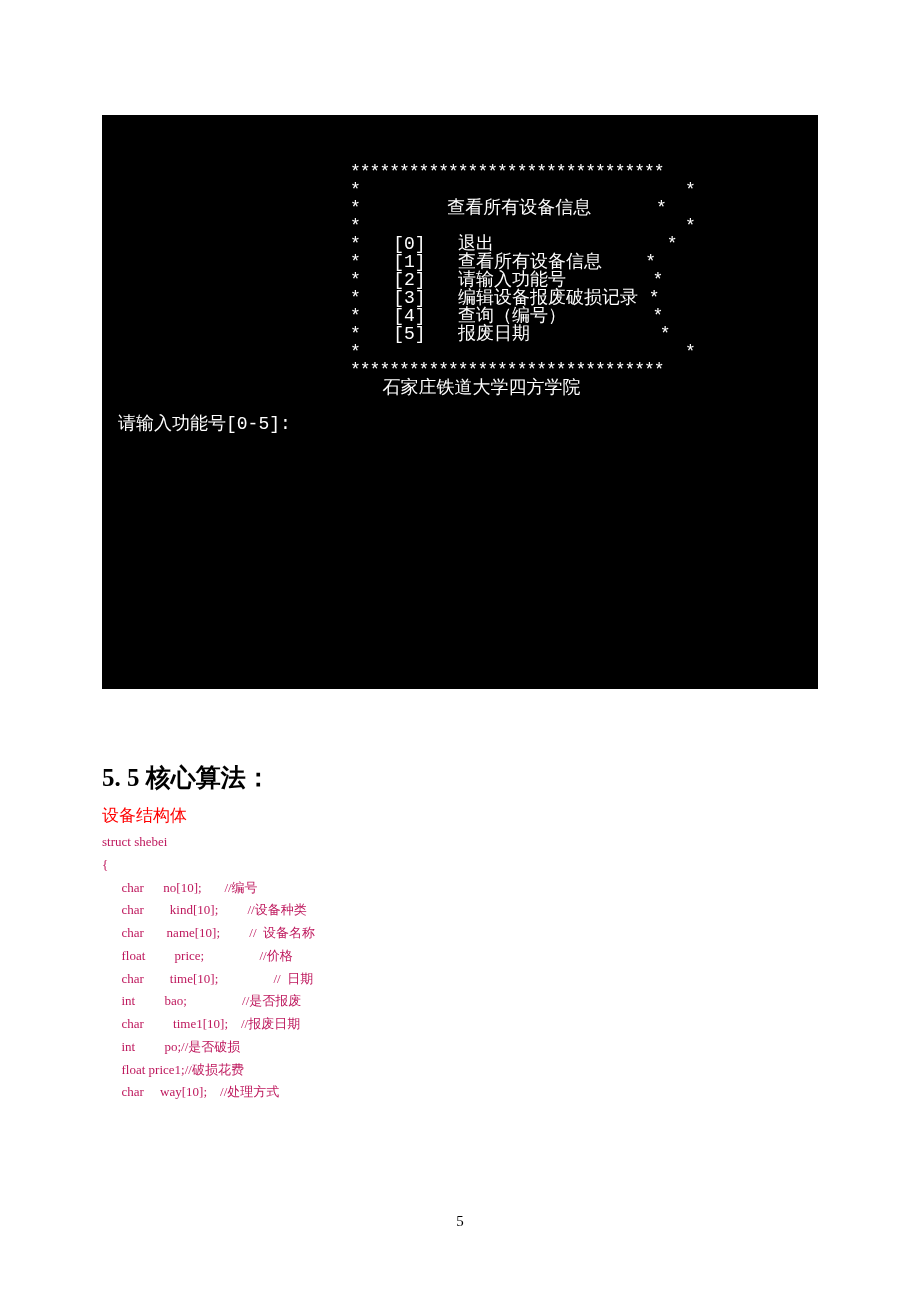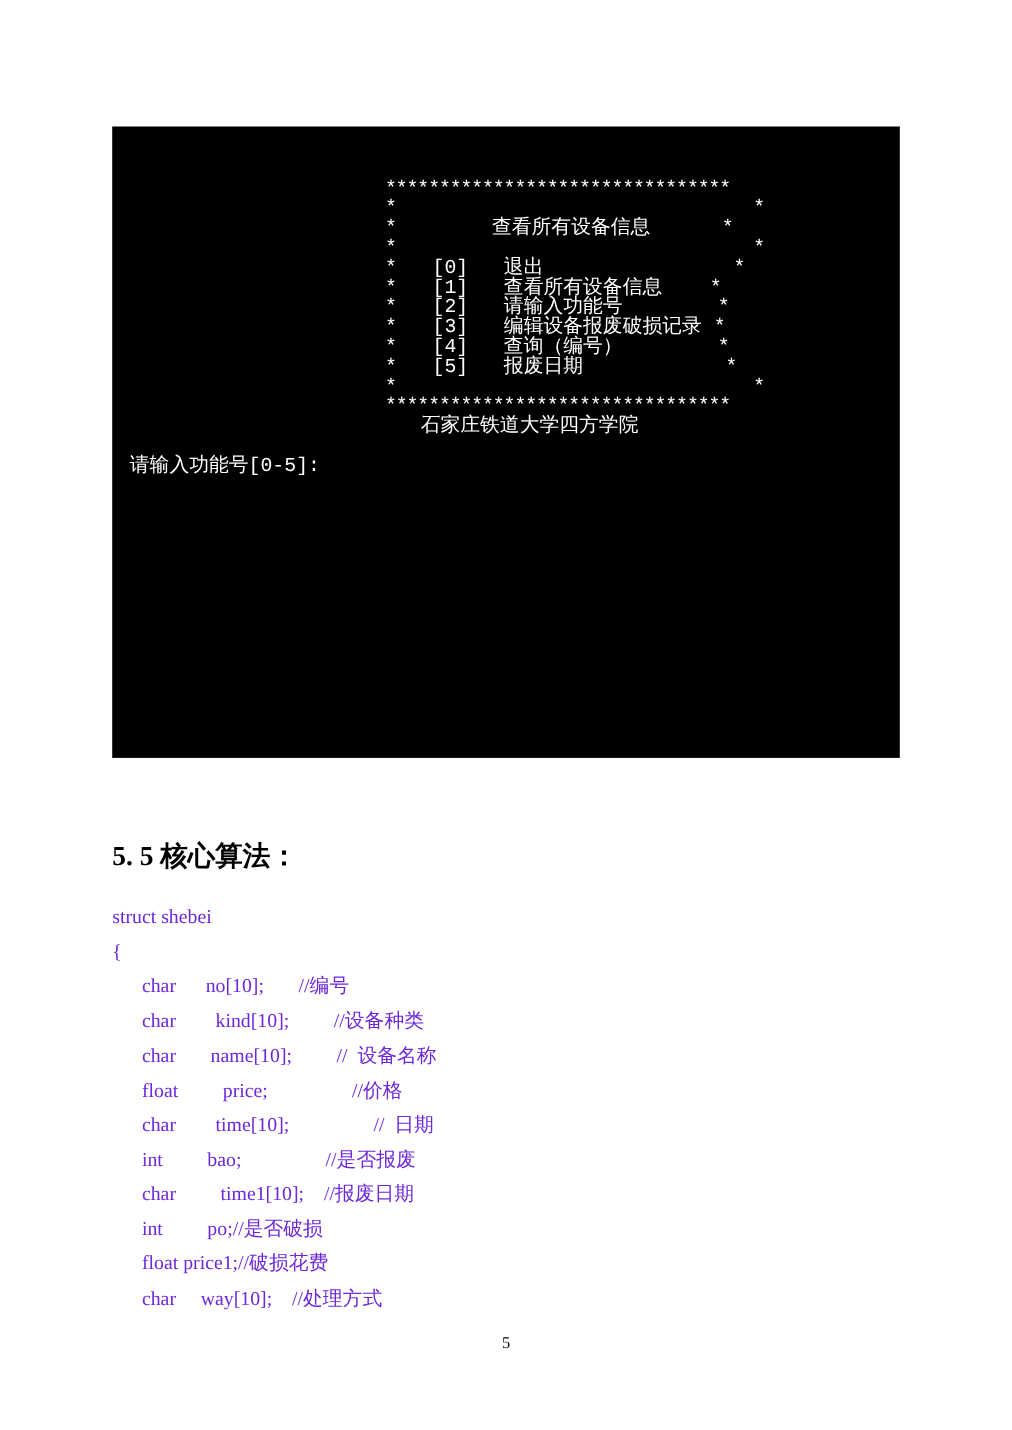"5. 5 核心算法：" .section-heading { margin-bottom: 24px -> 10px }
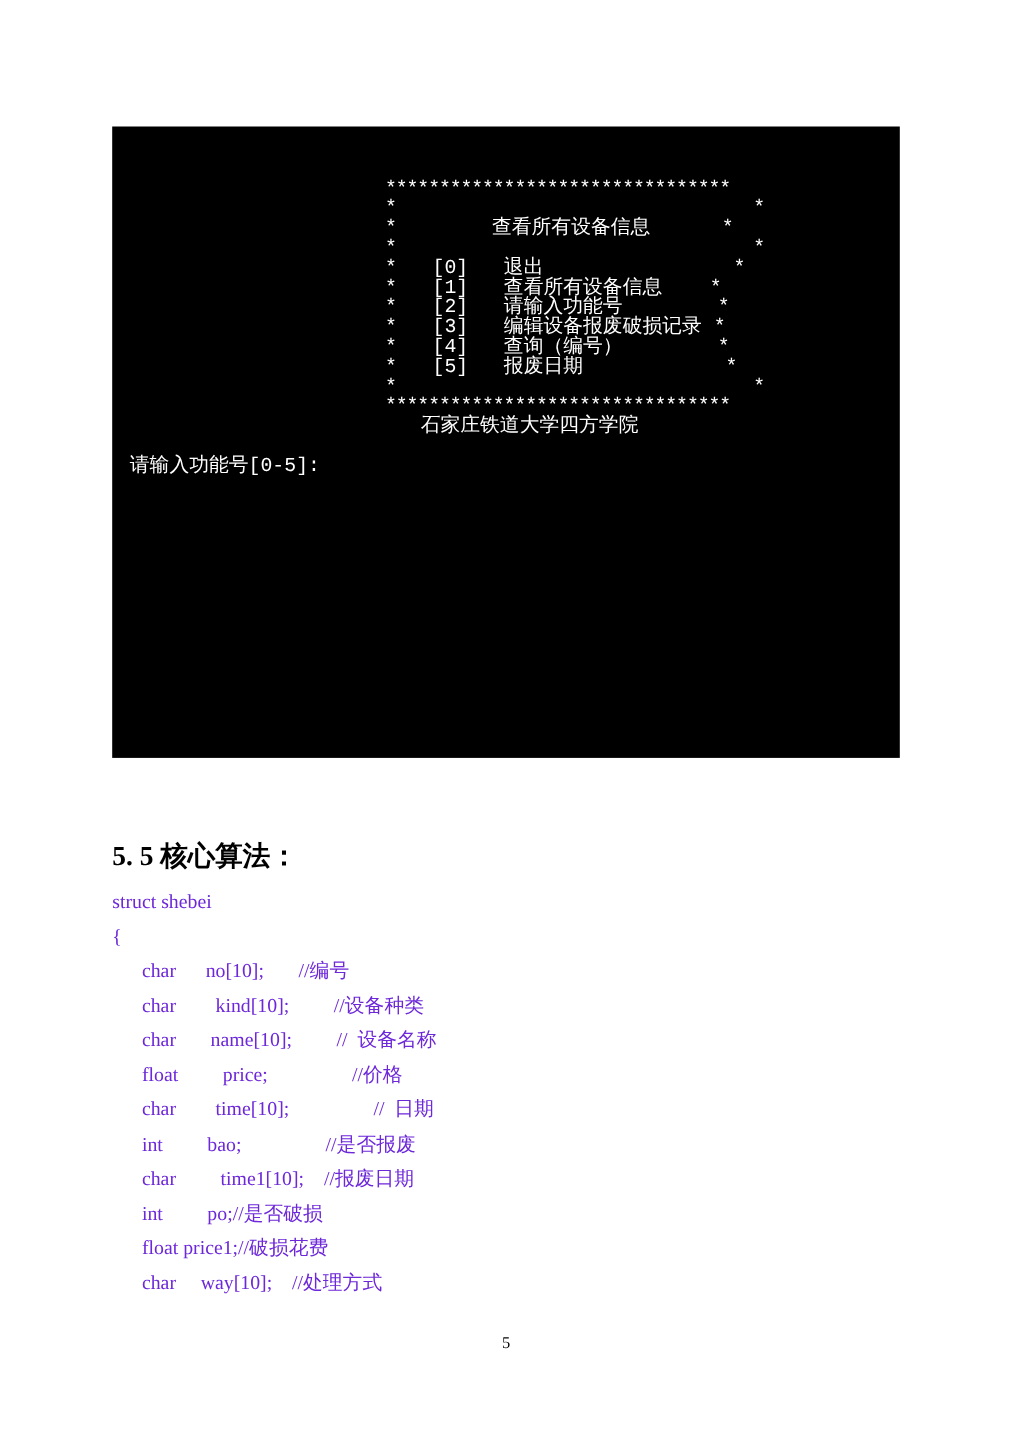"设备结构体" div.subhead { html: none -> <div>设备结构体</div> }
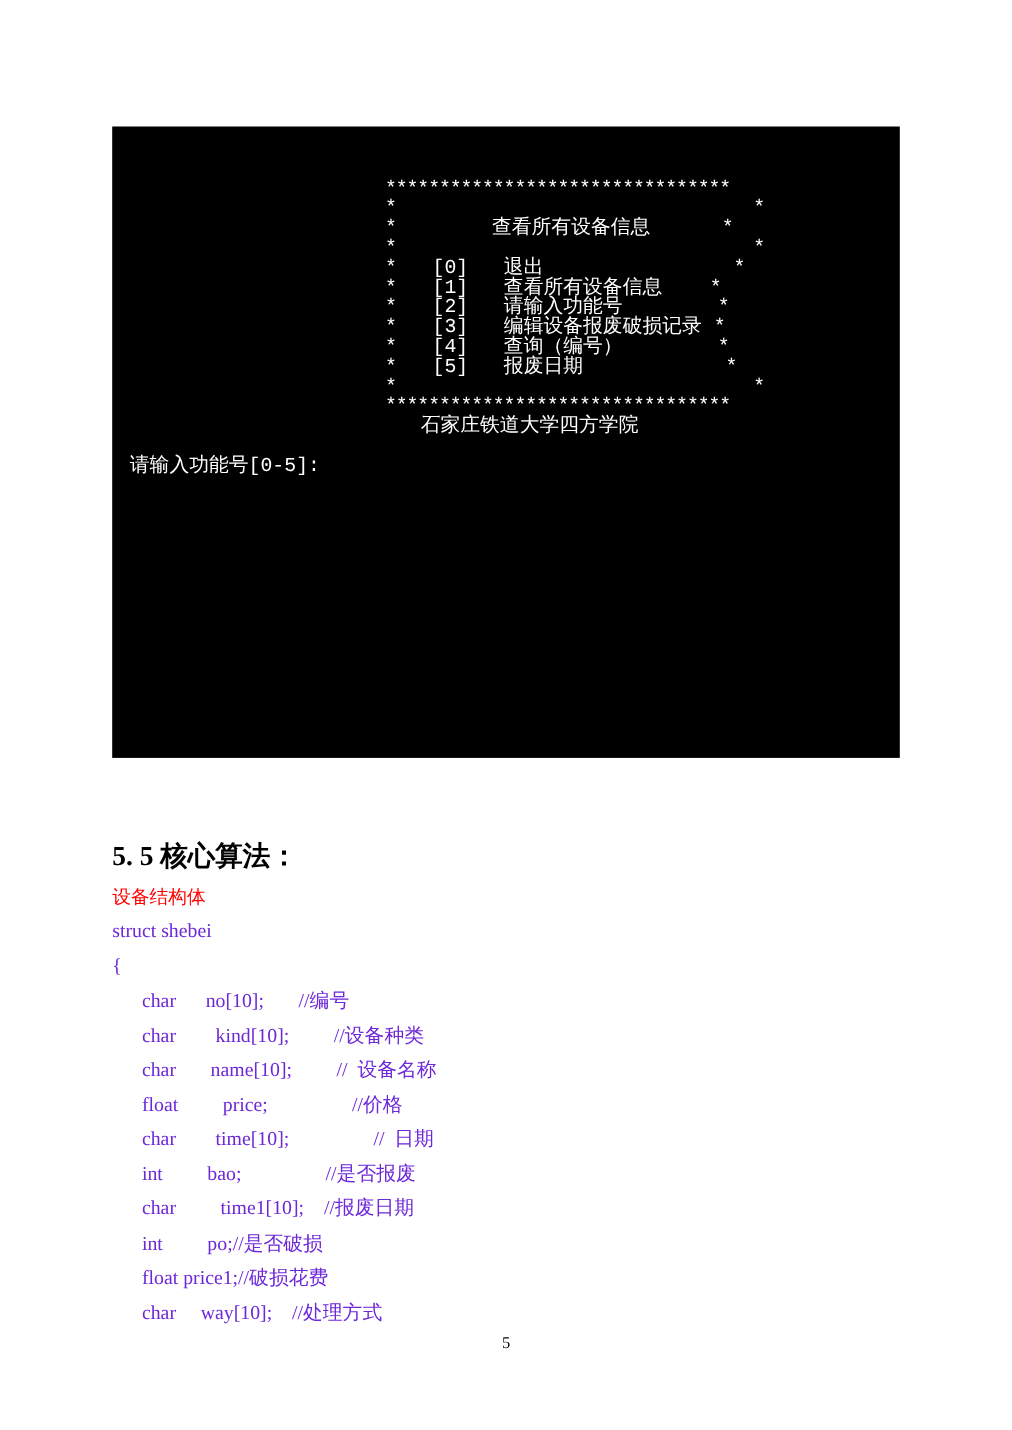"struct shebei { char no[10];" .code-text { color: #6d28d9 -> #be185d; font-size: 18px -> 13px }
